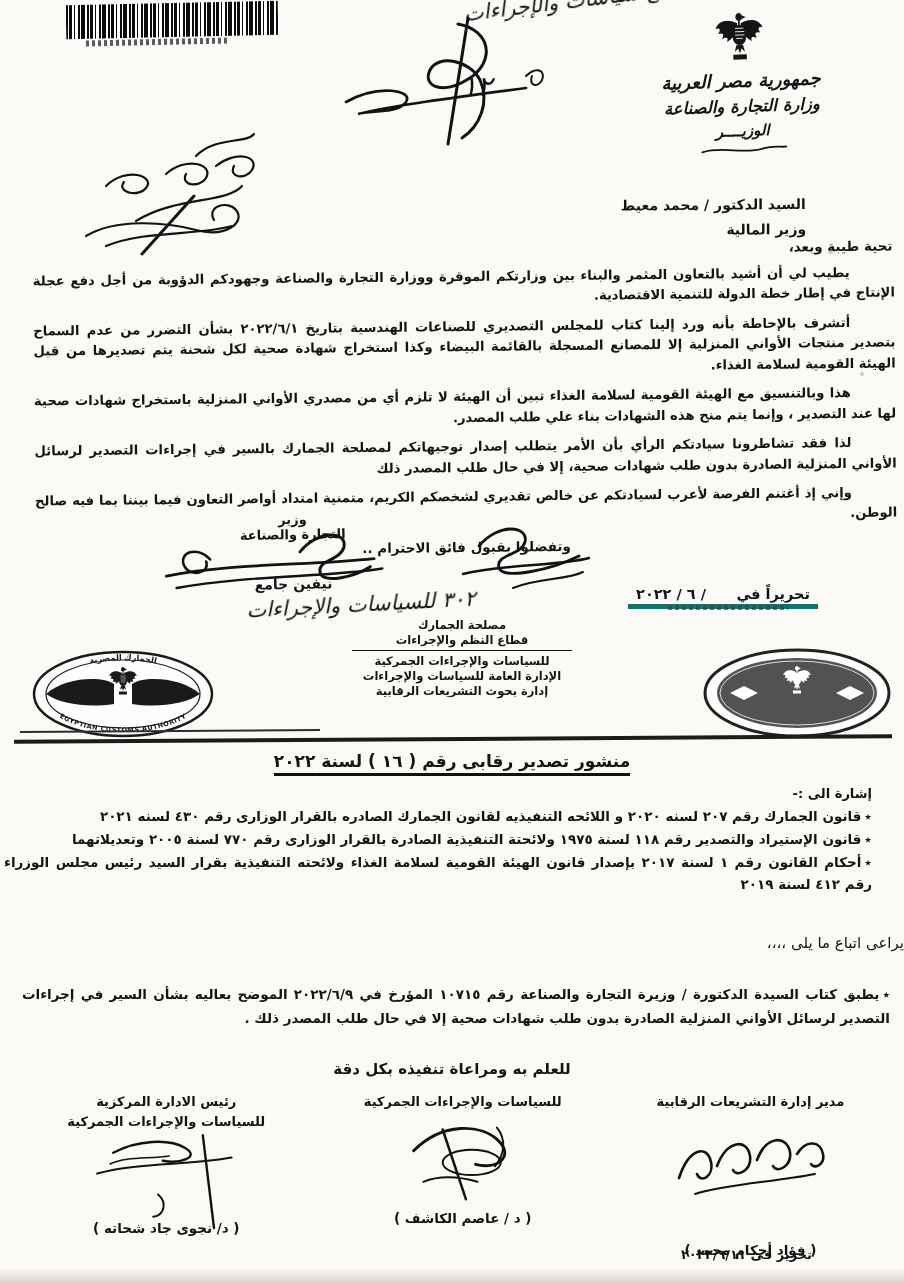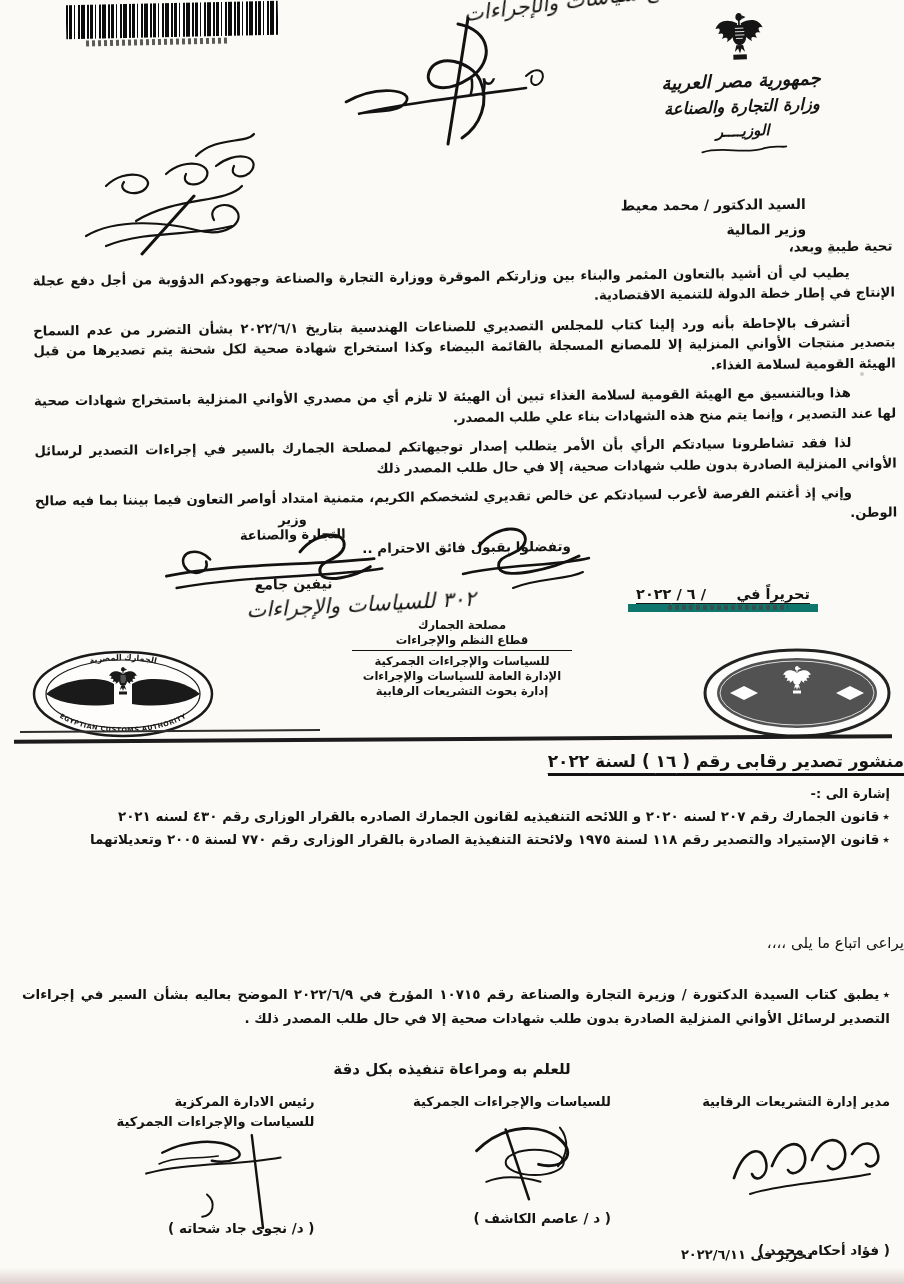"تحريراً في / ٦ /" .date-line .underlined { border-bottom: 8px solid #0f766e -> 5px solid #0f766e; text-decoration: underline -> none }
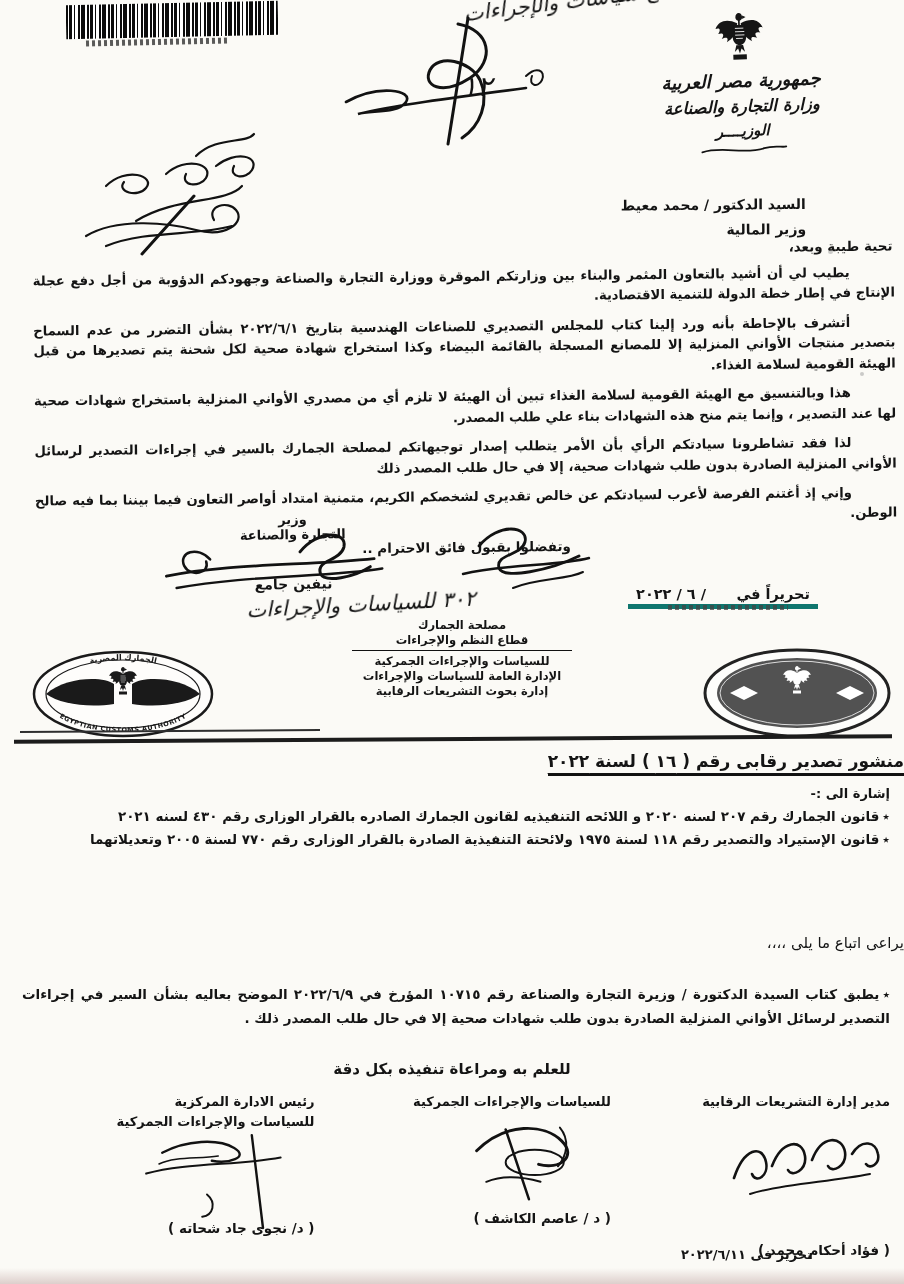"منشور تصدير رقابى رقم (" .circular-title { text-align: right -> center }
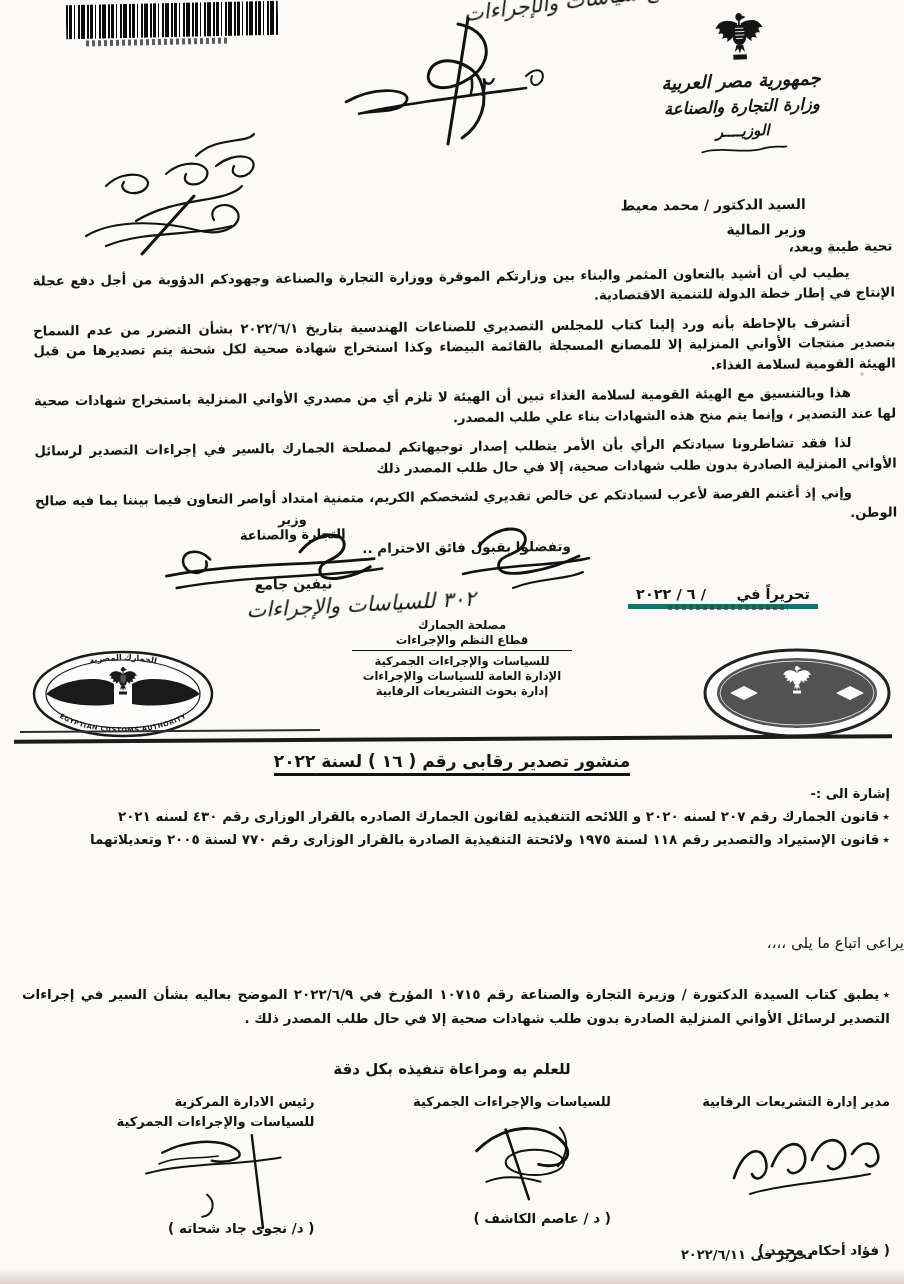"إشارة الى :-" .ref-block { left: 22px -> 4px }
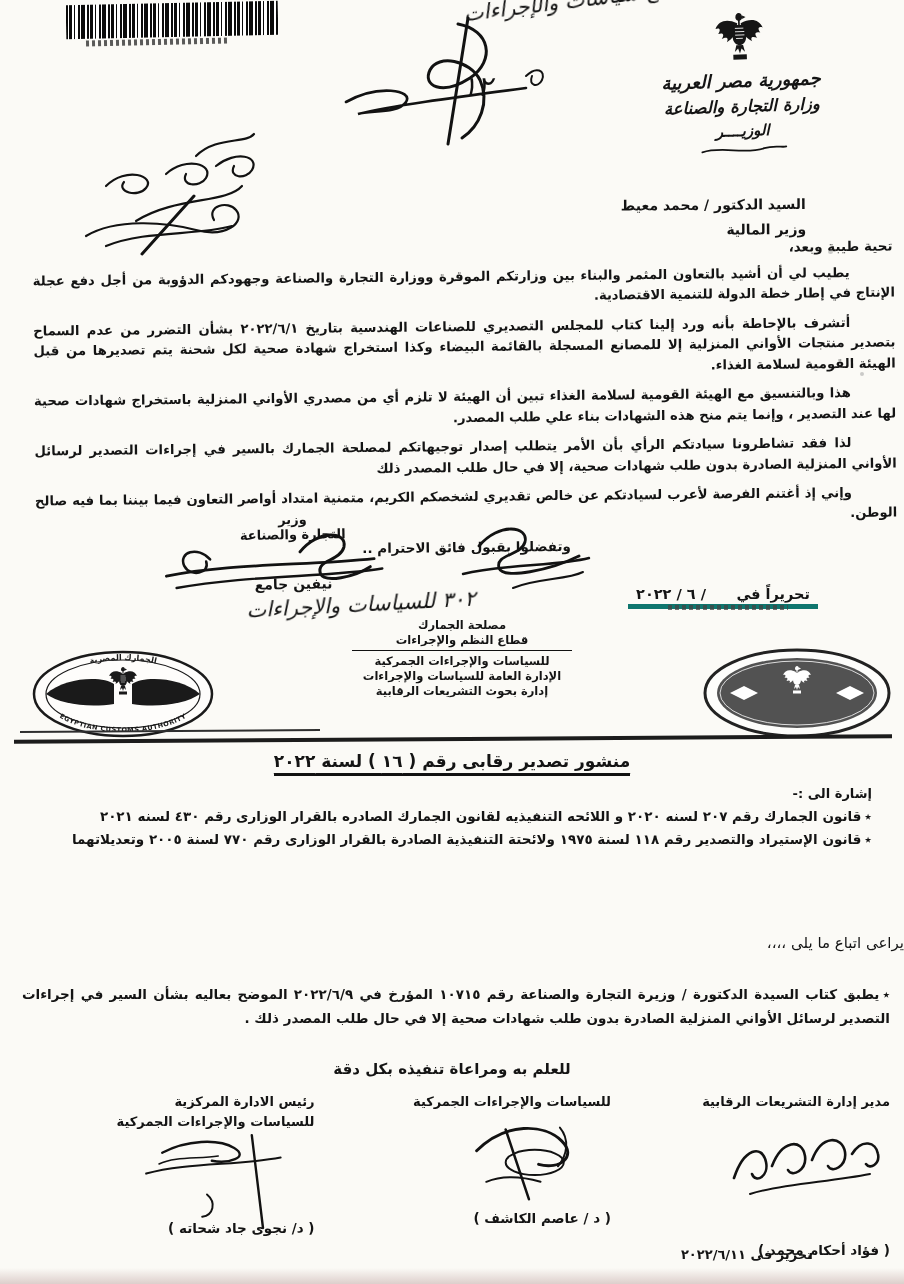"٭أحكام القانون رقم ١ لسنة" div.ref-item { html: none -> <div><span>٭</span><span>أحكام القانون رقم ١ لسنة ٢٠١٧ بإصدار قانون الهيئة القومية لسلامة الغذاء ولائحته التنفيذية بقرار السيد رئيس مجلس الوزراء رقم ٤١٢ لسنة ٢٠١٩</span></div> }
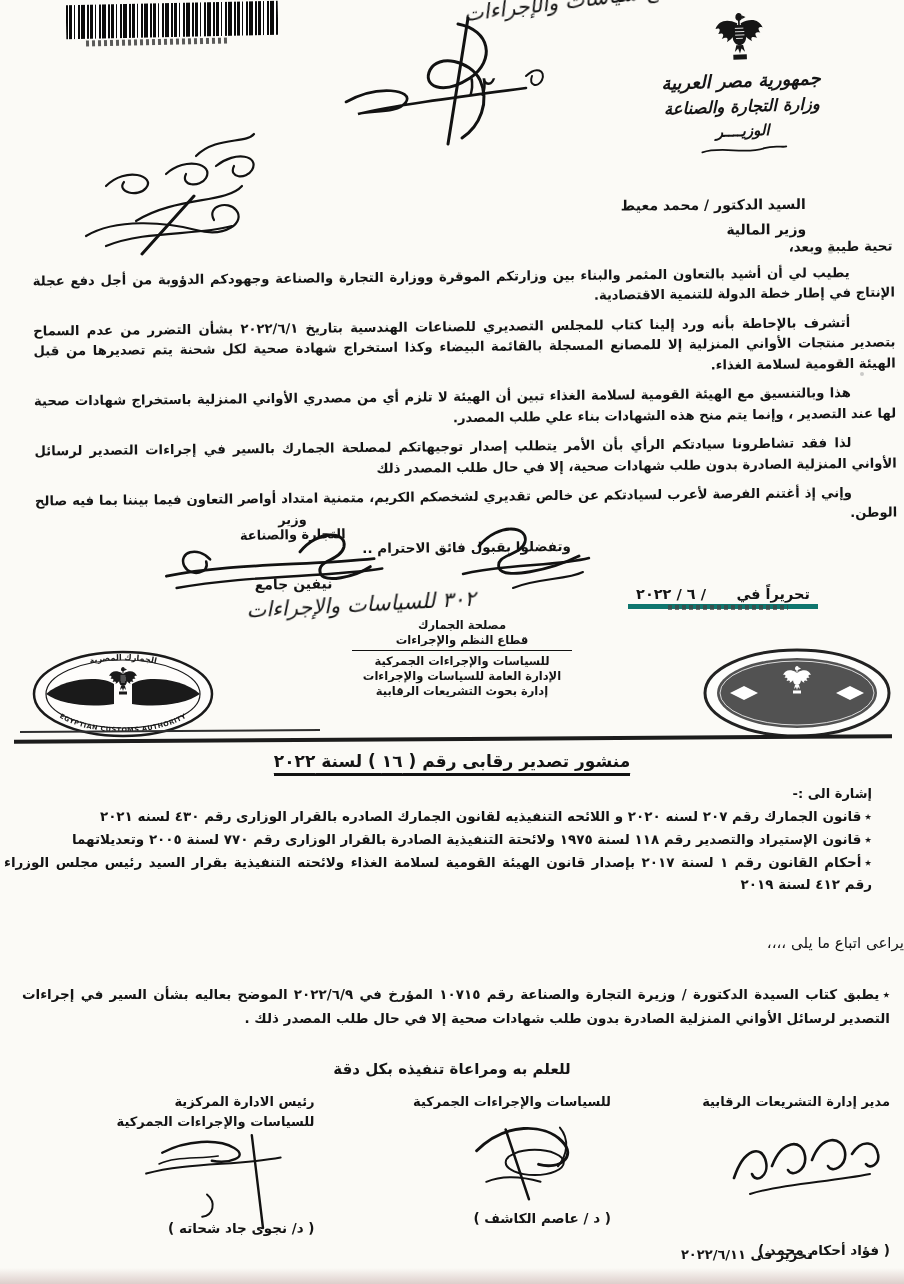"رئيس الادارة المركزية" .sig-col { text-align: none -> center }
